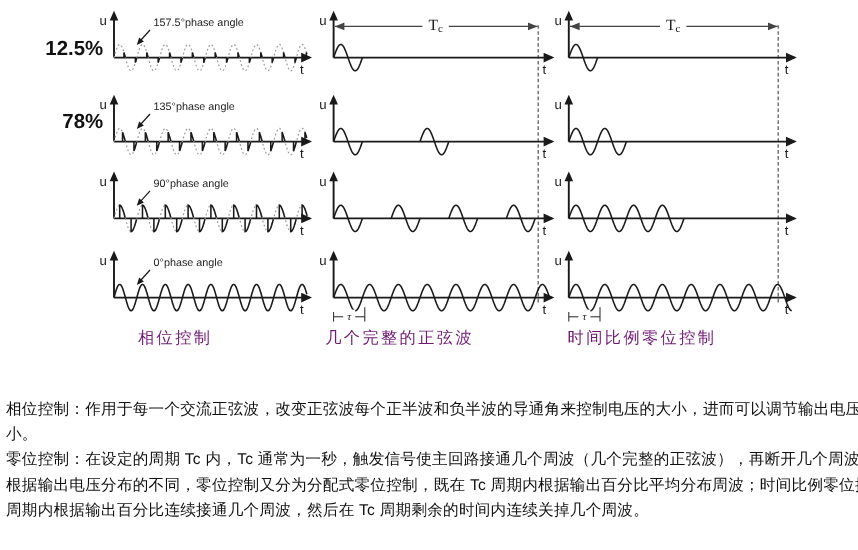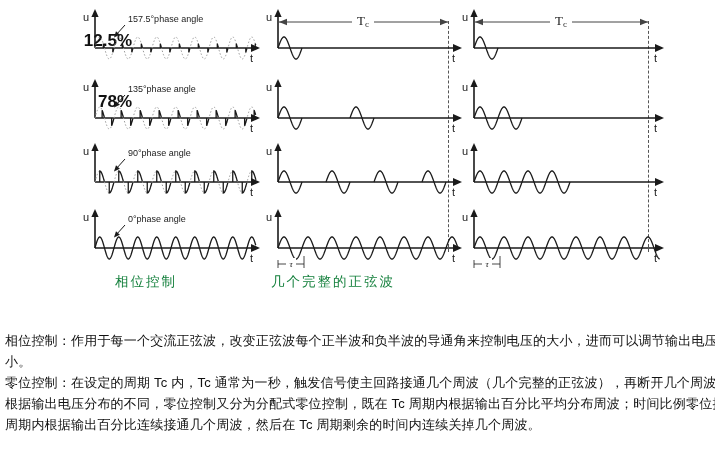"12.5%" .pct { padding-left: 46px -> none }
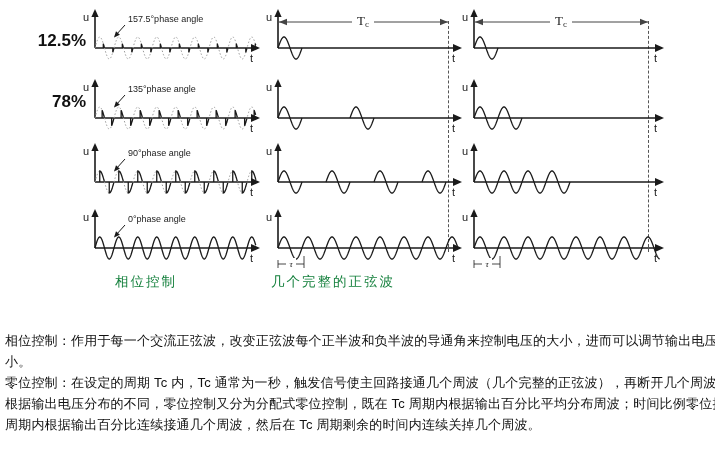"相位控制" .clabel { color: #15803d -> #701a75 }
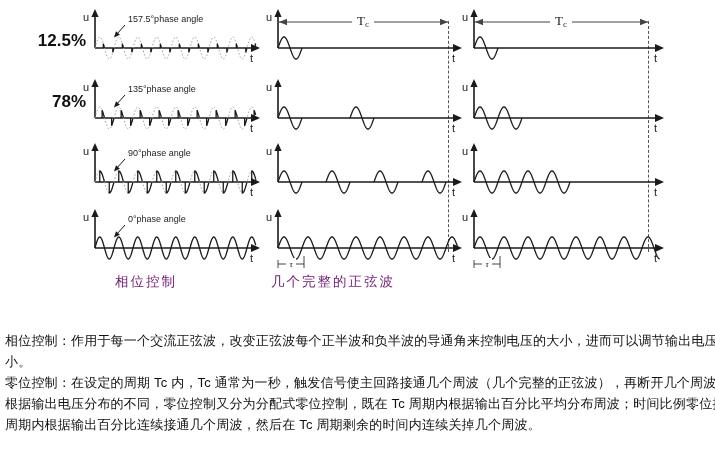"时间比例零位控制" div.clabel { html: none -> <div>时间比例零位控制</div> }
